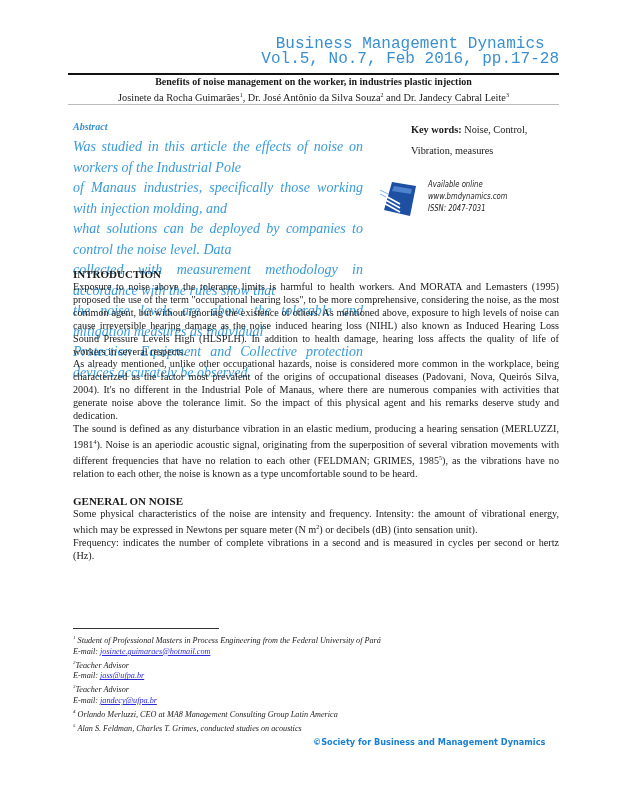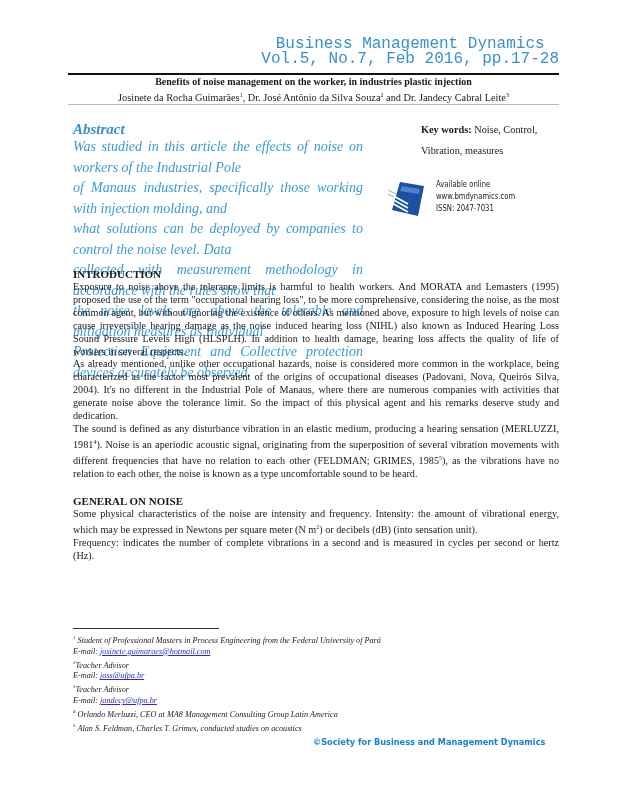"Abstract" .abstract-head { font-size: 15px -> 10px }
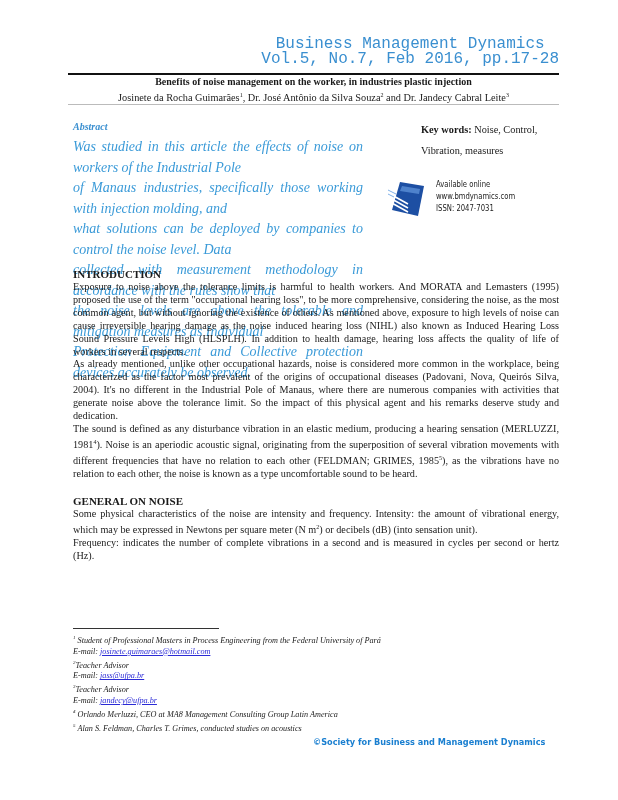"Key words: Noise, Control," .keywords { margin-left: 10px -> none }
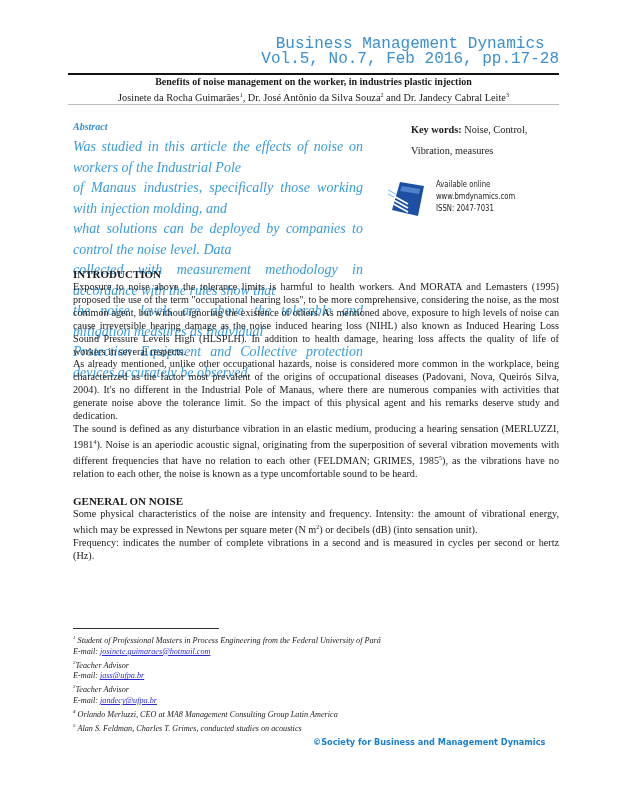"Available online" .avail { font-style: none -> italic; left: 388px -> 380px }
